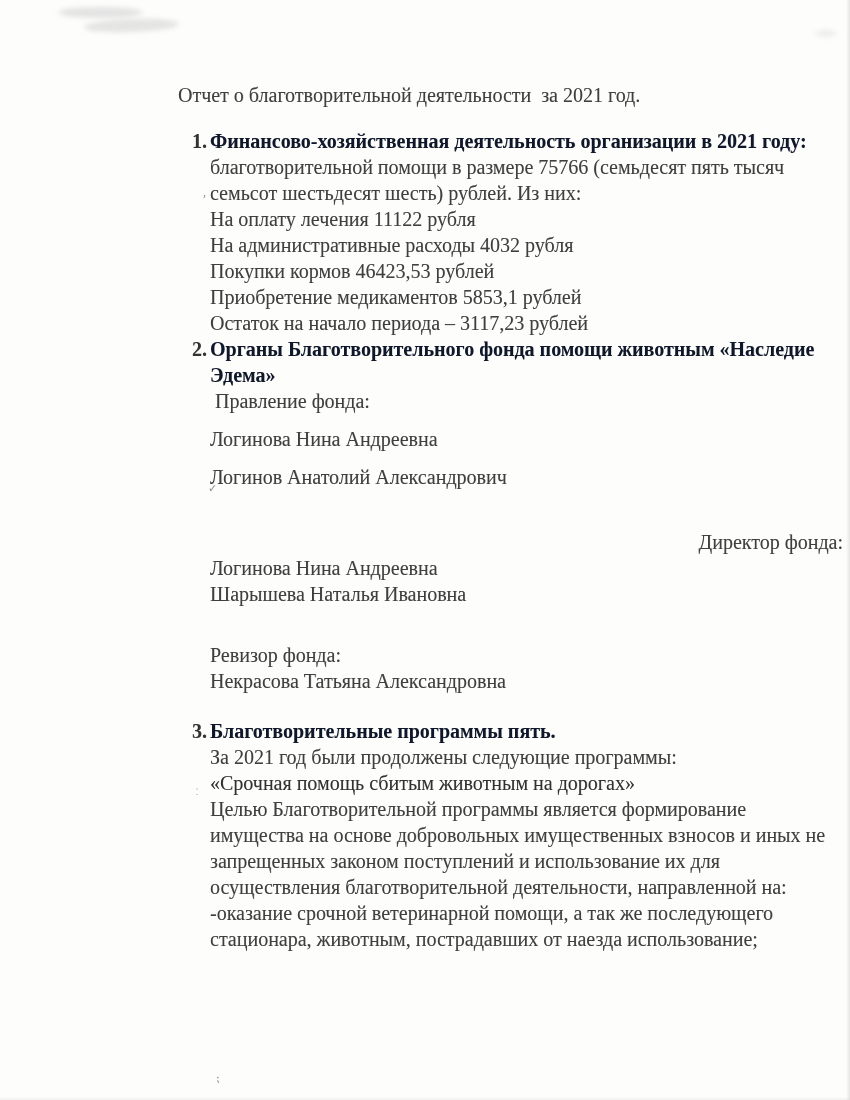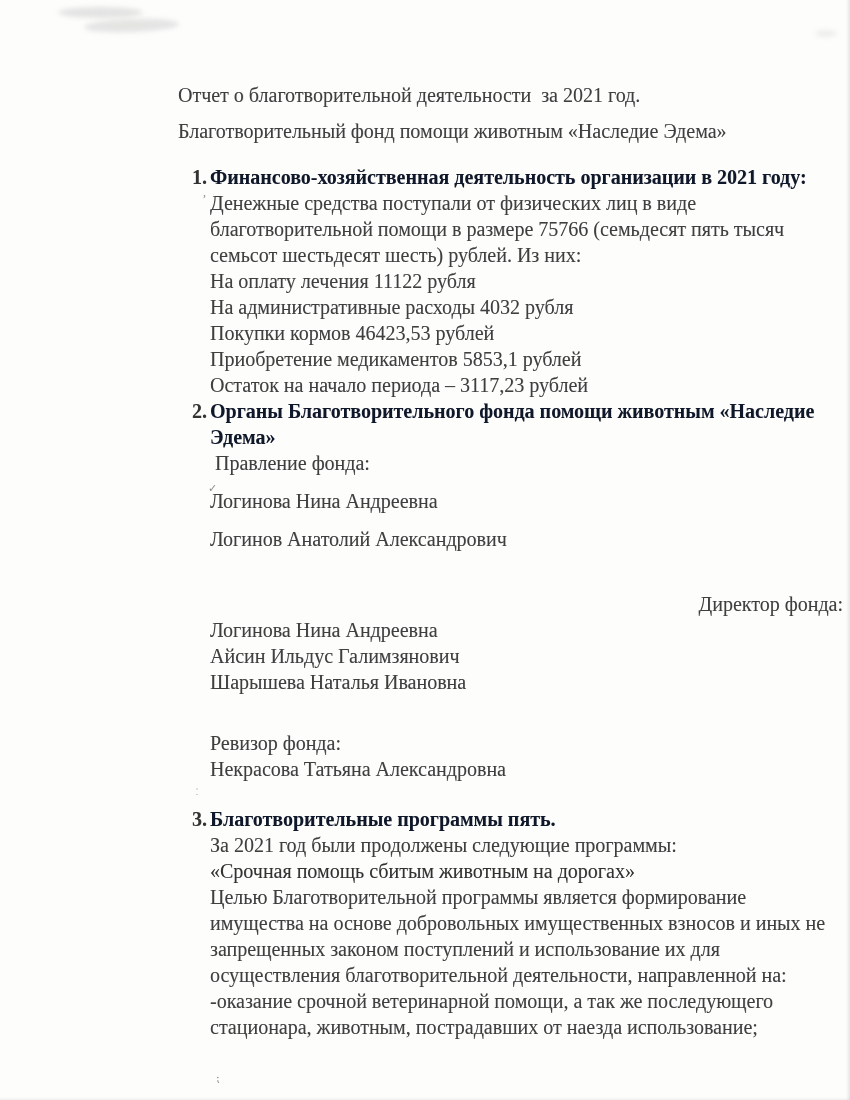"Благотворительный фонд помощи животным" div.line { html: <div>Благотворительный фонд помощи животным «Наследие Эдема»</div> -> none }
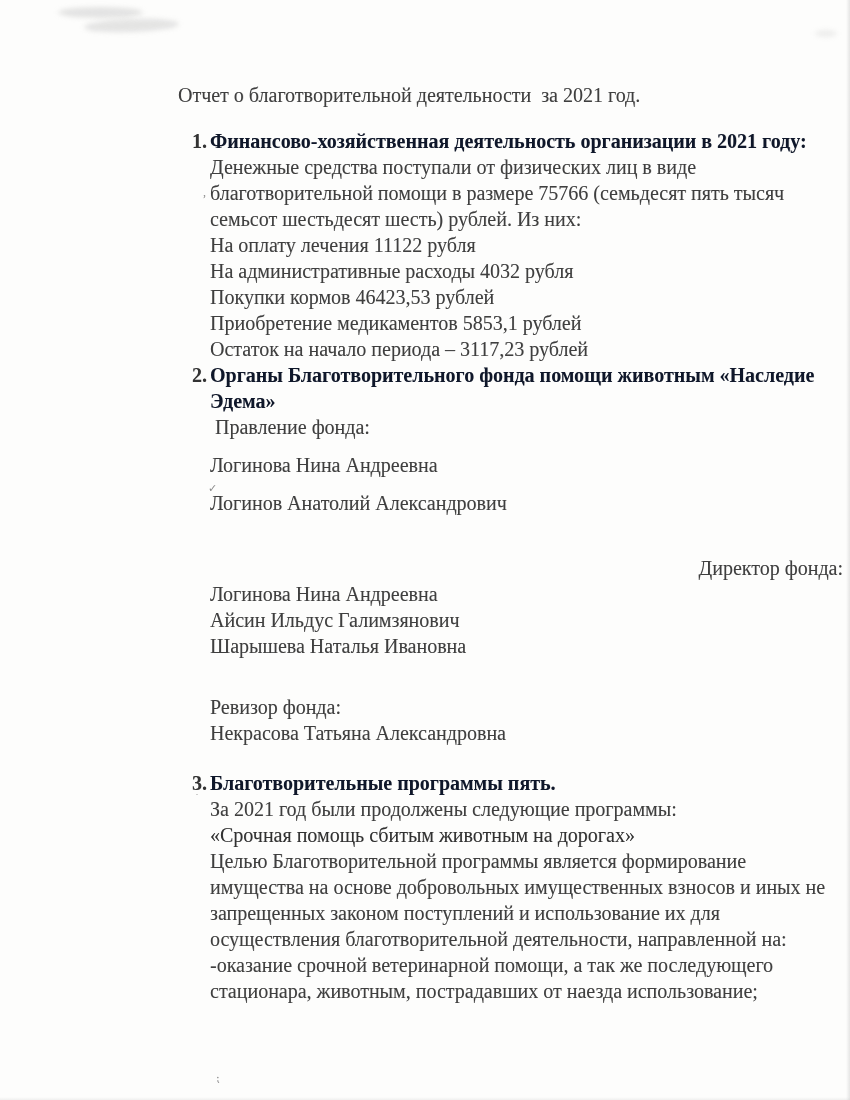"Денежные средства поступали от" div.line { html: <div>Денежные средства поступали от физических лиц в виде</div> -> none }
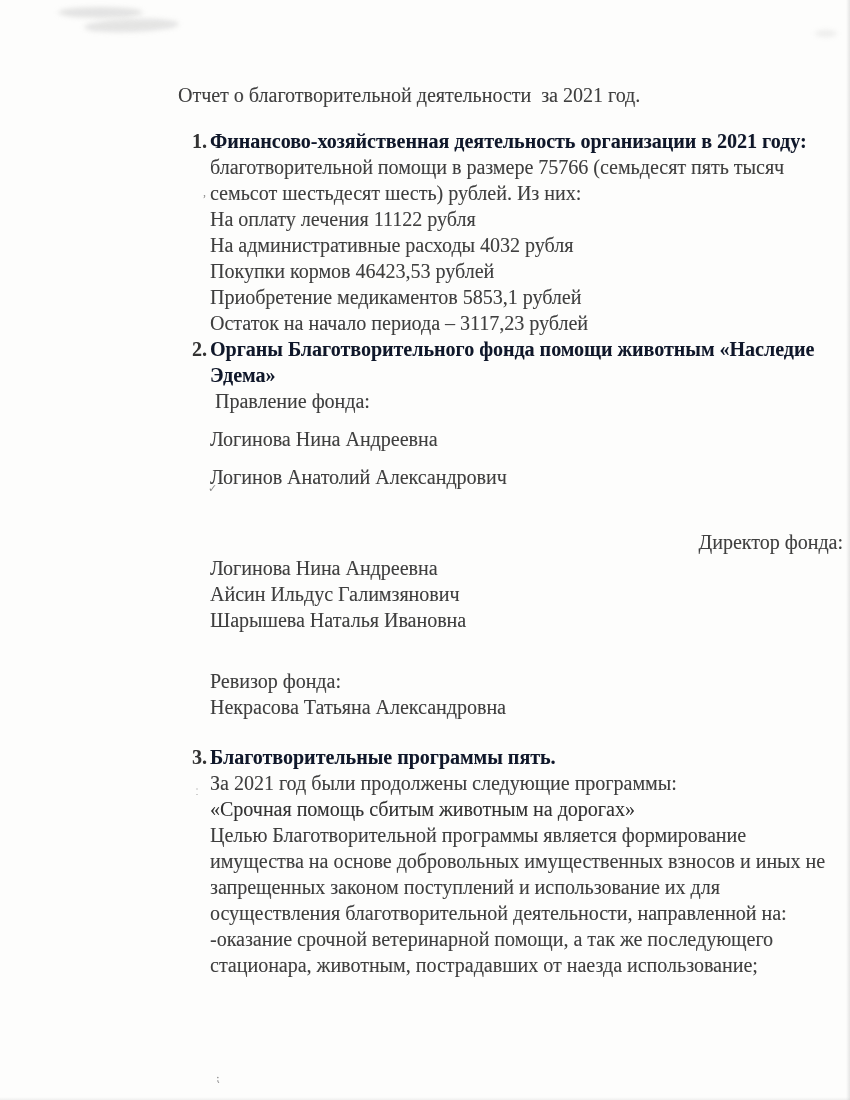"Айсин Ильдус Галимзянович" div.line { html: <div>Айсин Ильдус Галимзянович</div> -> none }
